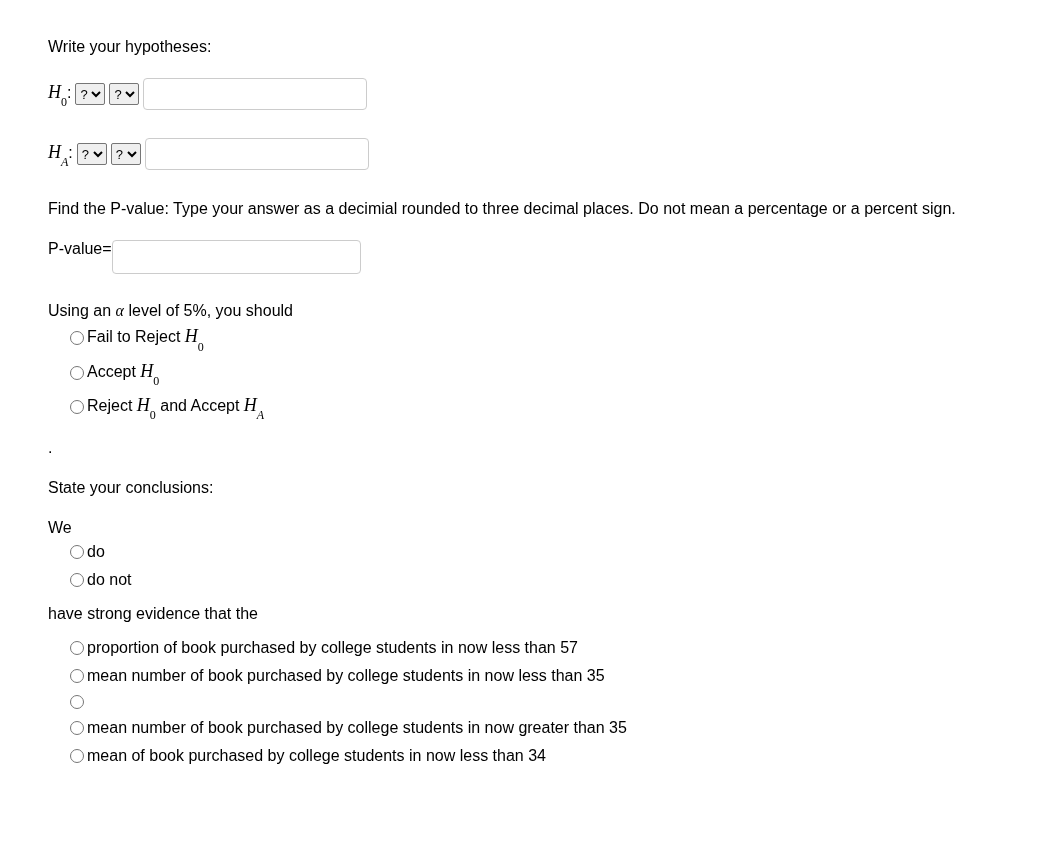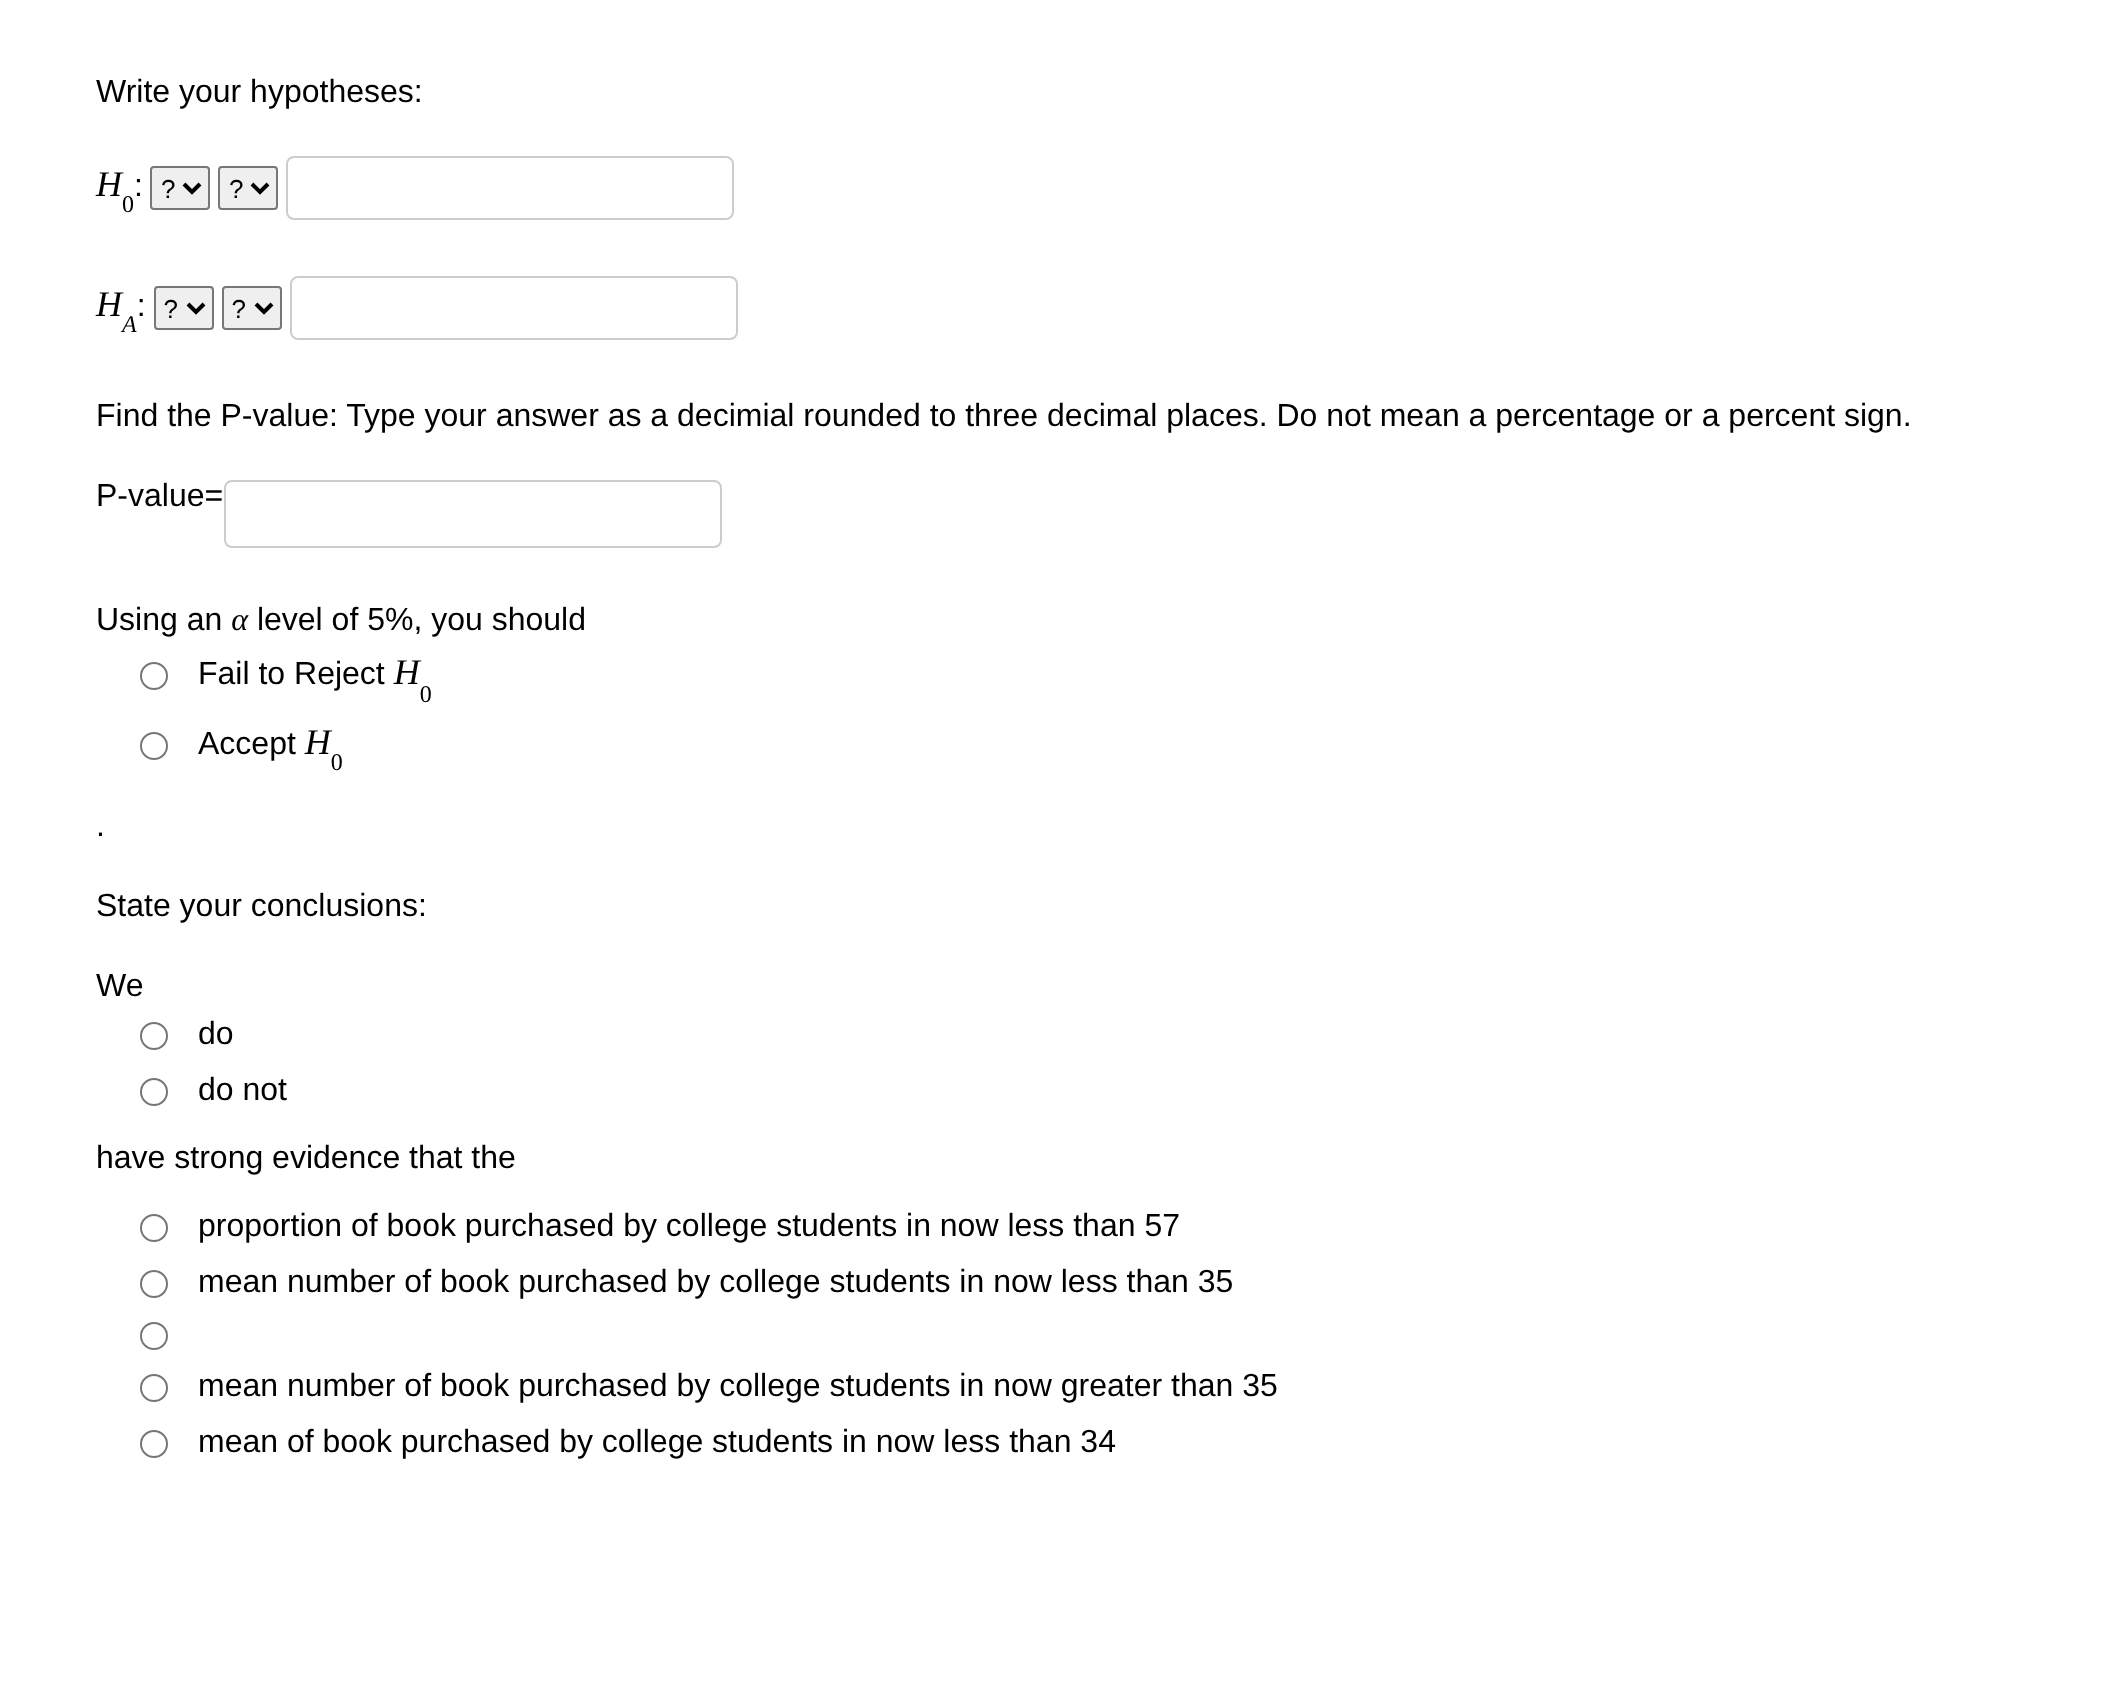"Fail to Reject H0" .radio-item { gap: 15px -> 3px }
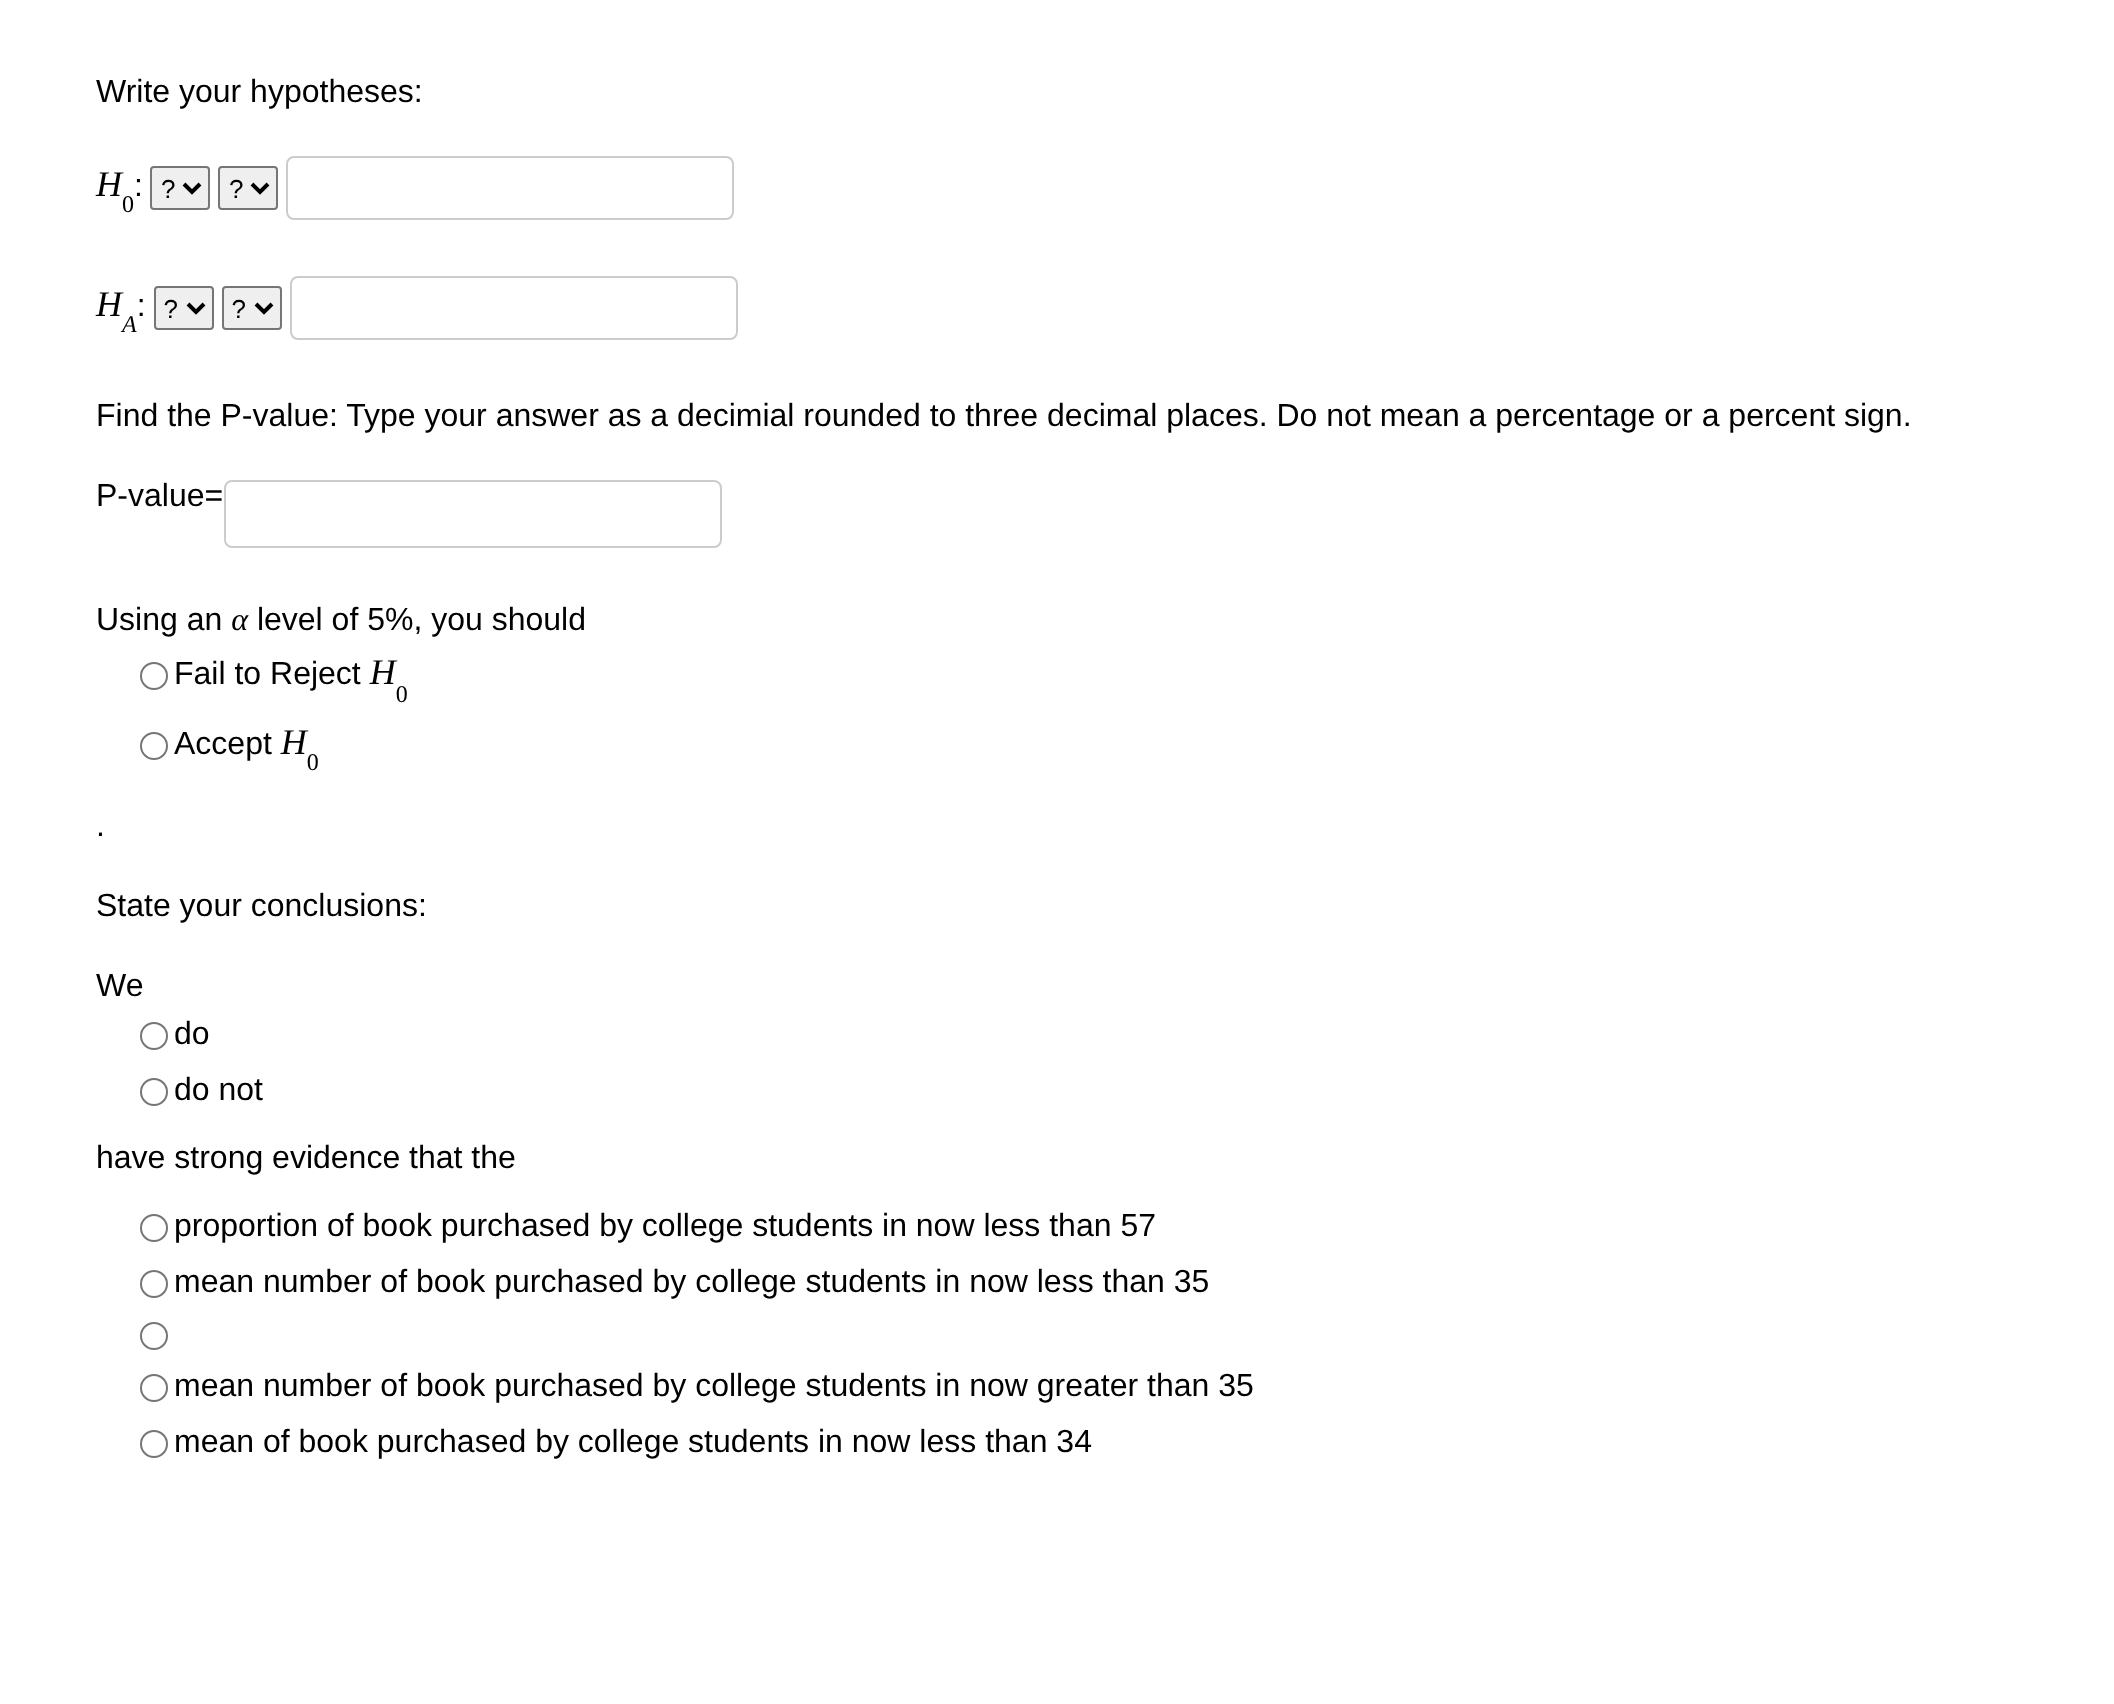"Reject H0 and Accept HA" div.radio-item { html: none -> <div> <input> <span> <span>Reject </span><span>H</span><span>0</span><span> and Accept </span><span>H</span><span>A</span> </span> </div> }
